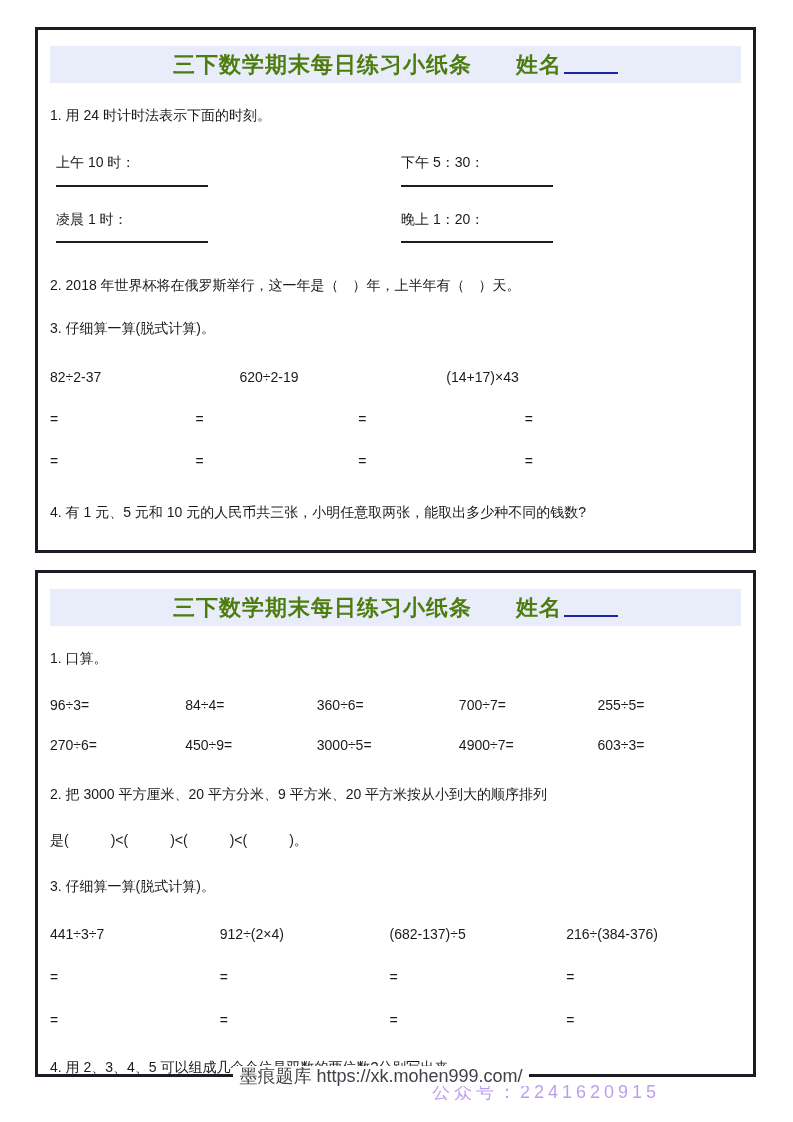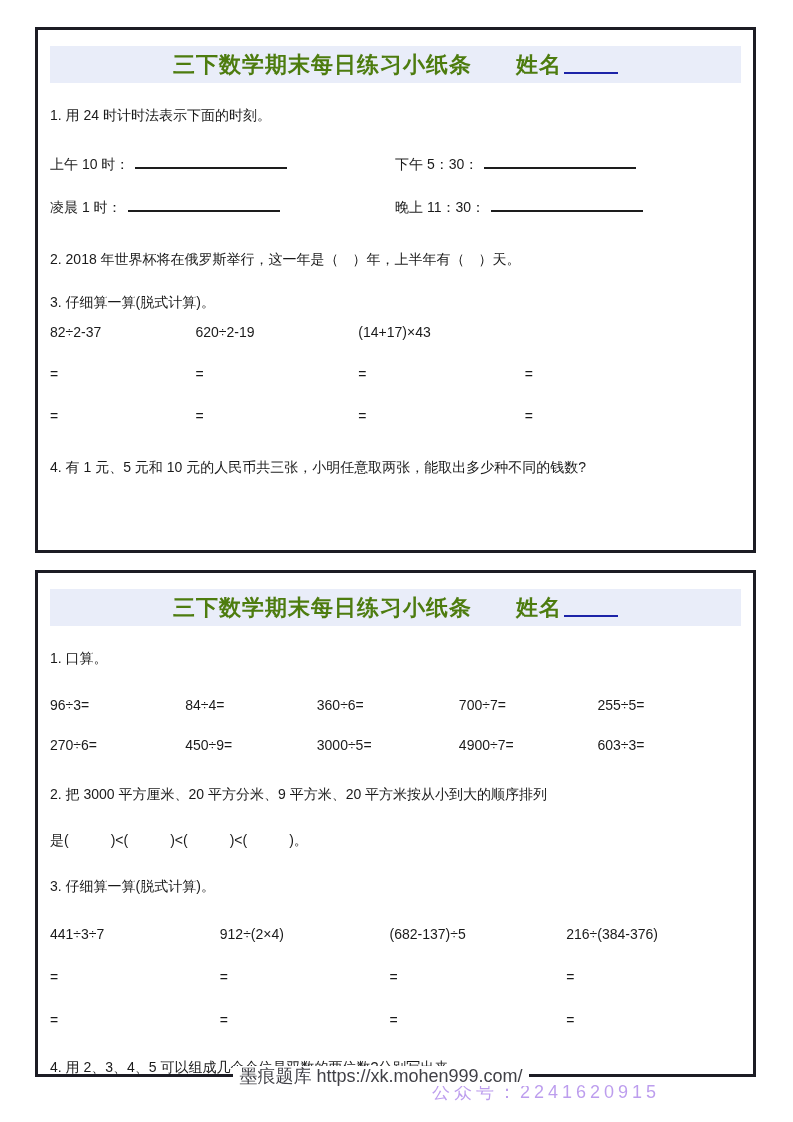"上午 10 时：" .time-cell { flex-direction: none -> column }
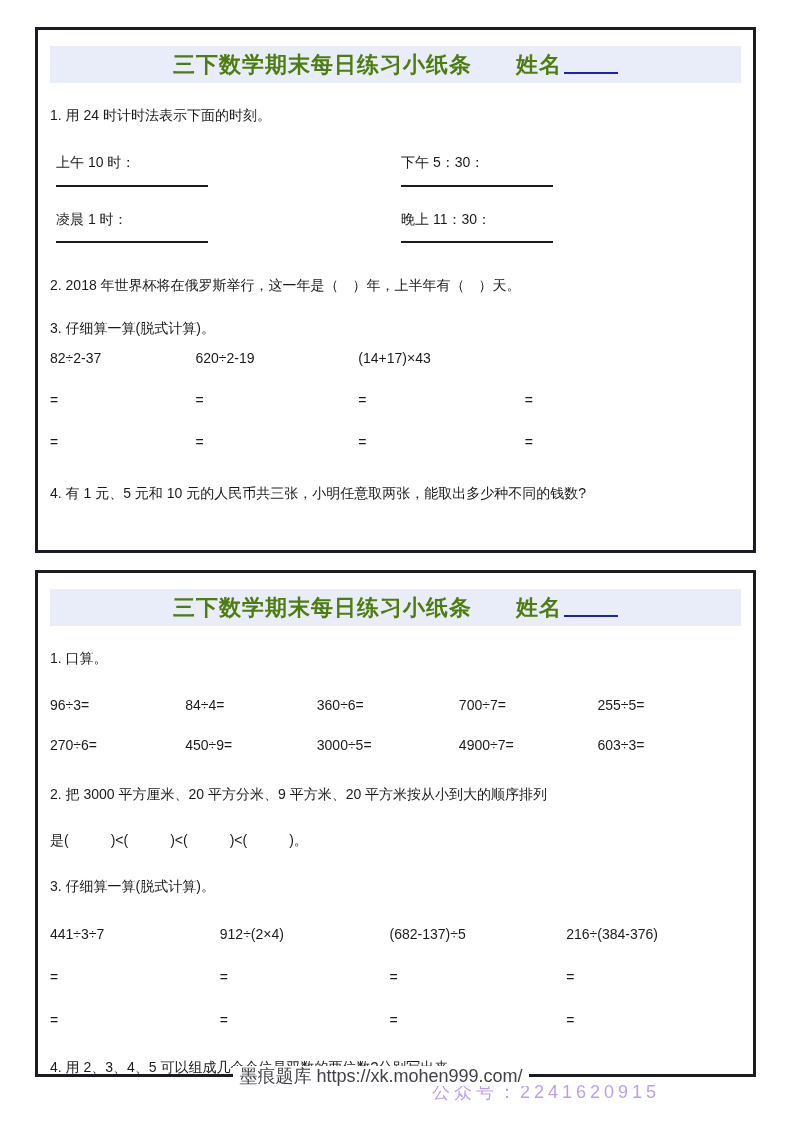"晚上 11：30：" span { text: 11：30 -> 1：20 }
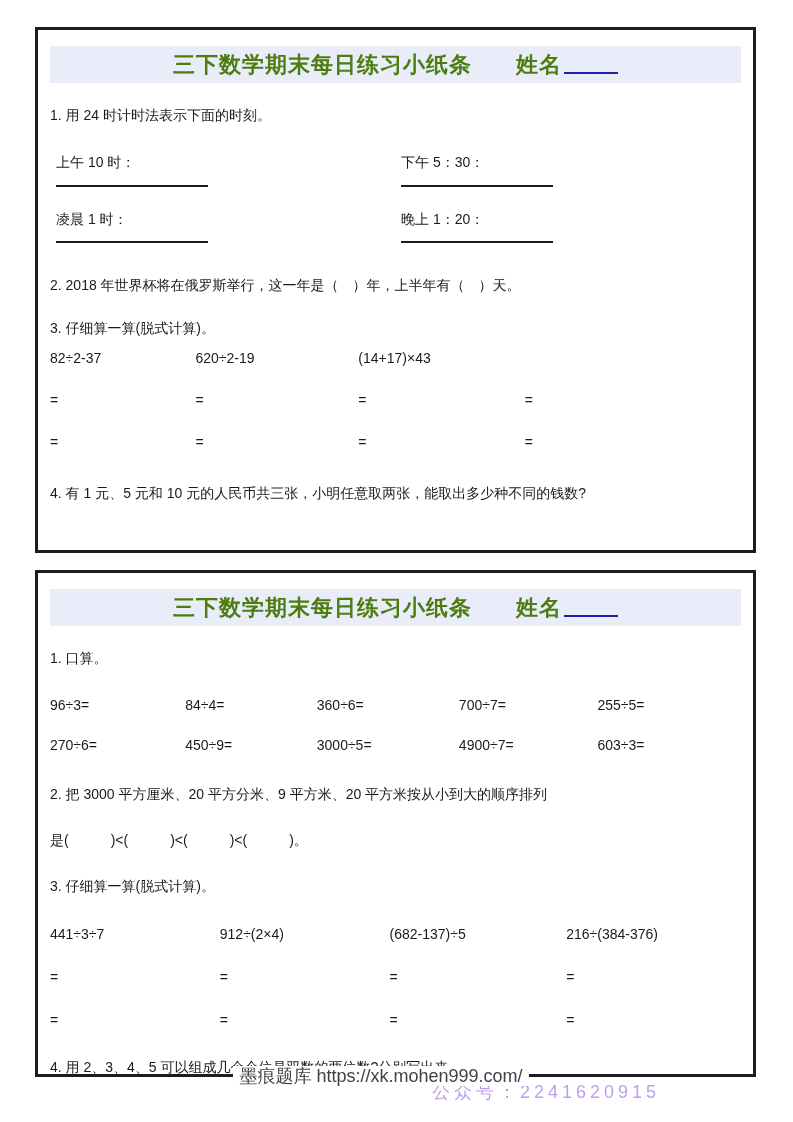"82÷2-37" .calc-grid-4a { gap: none -> 44px; margin-top: 7px -> 26px }
